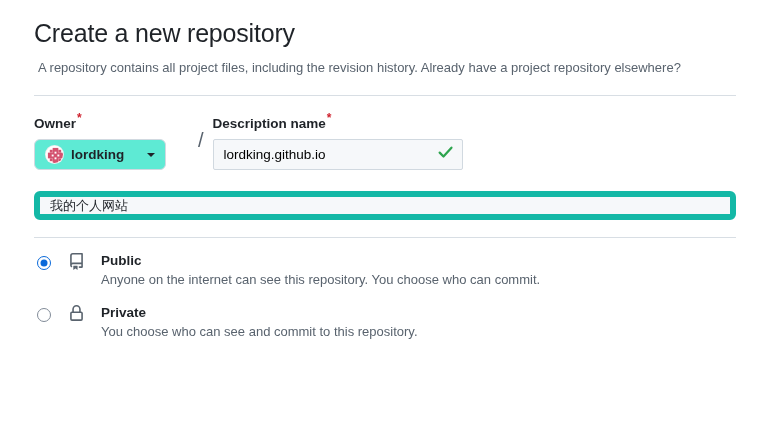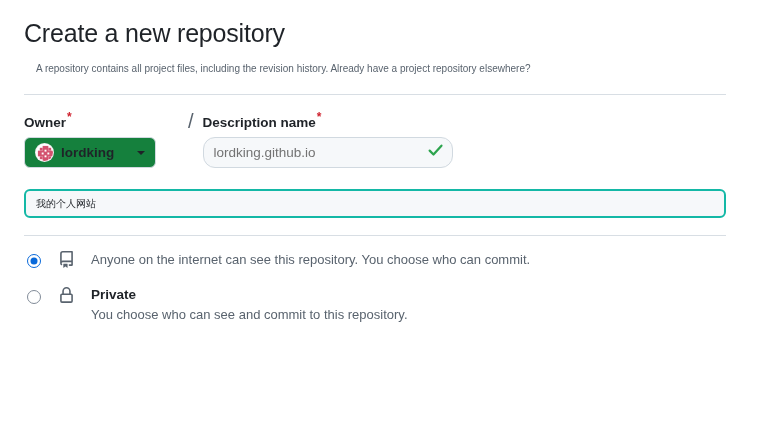"Create a new repository" .page { padding: 18px 28px 0 24px -> 18px 28px 0 34px }
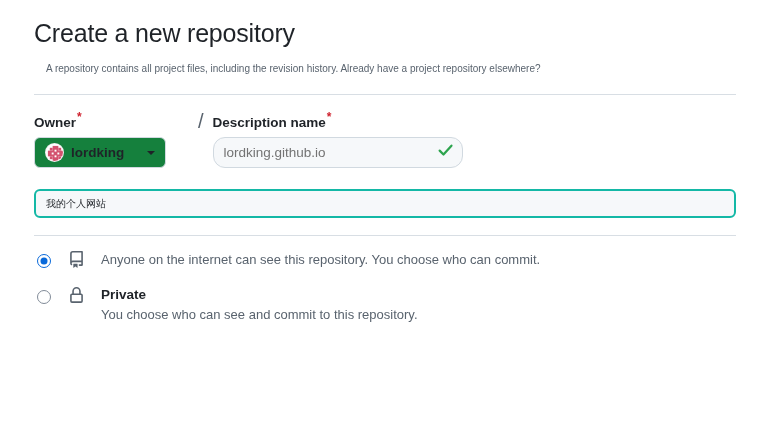"A repository contains all project" .page-subtitle { font-size: 10px -> 13px; margin: 12px -> 4px }
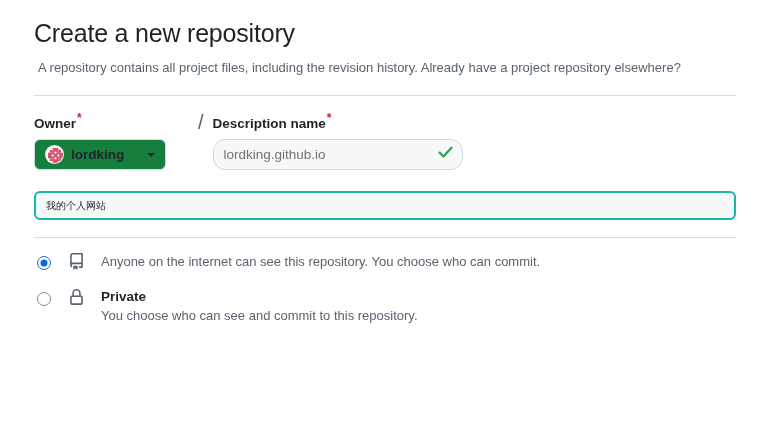"Owner*" .owner-row { align-items: flex-start -> center }
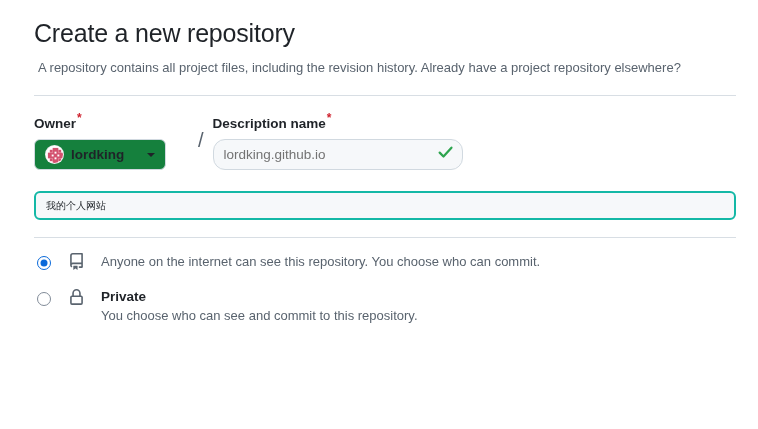"lordking" .owner-button { background: #15803d -> #5eead4 }
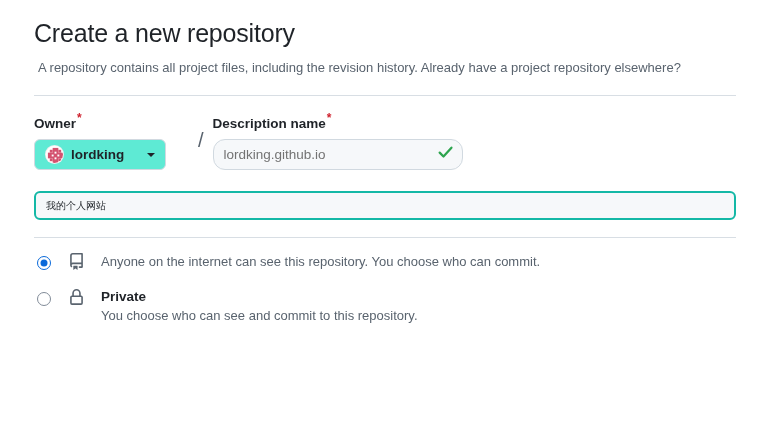"lordking.github.io" .text-input { border-radius: 12px -> 2px; color: #737373 -> #000000 }
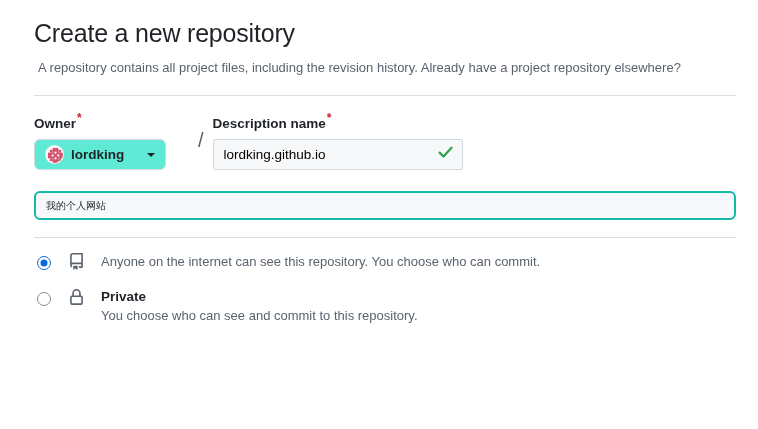"我的个人网站" .desc-input { border: 2px solid #14b8a6 -> 6px solid #14b8a6; font-size: 10px -> 13px }
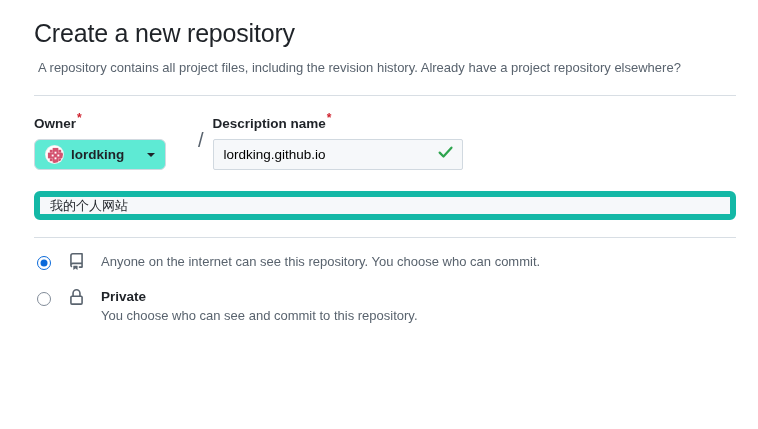"Public" span.vis-title { html: none -> <span>Public</span> }
